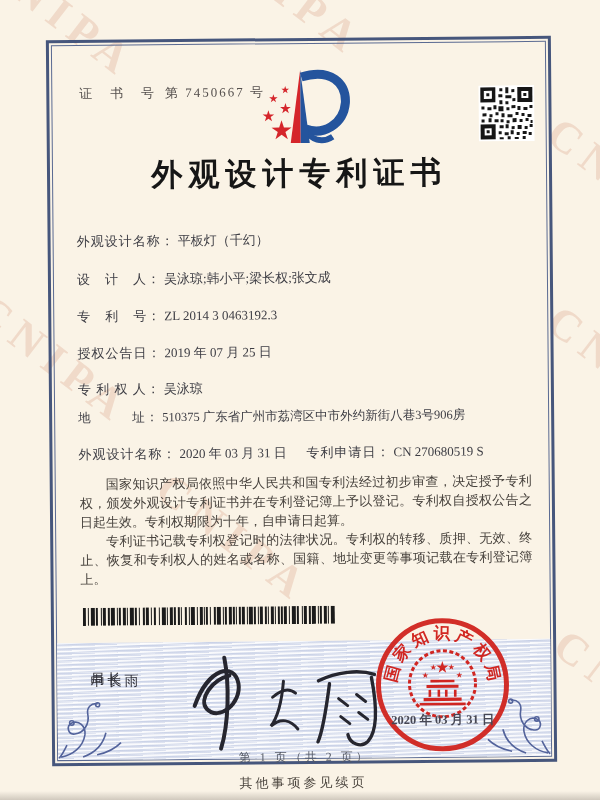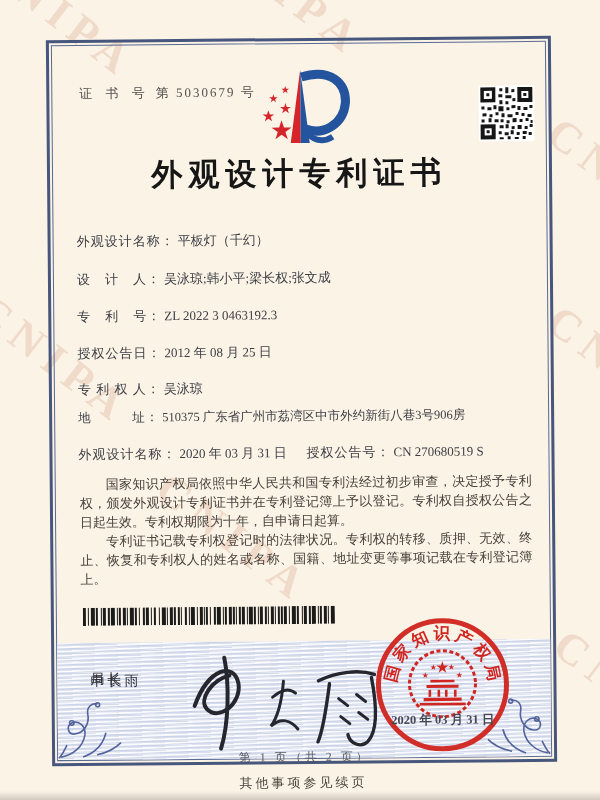"证 书 号" .cert-no .lbl { font-family: none -> Liberation Mono, monospace }
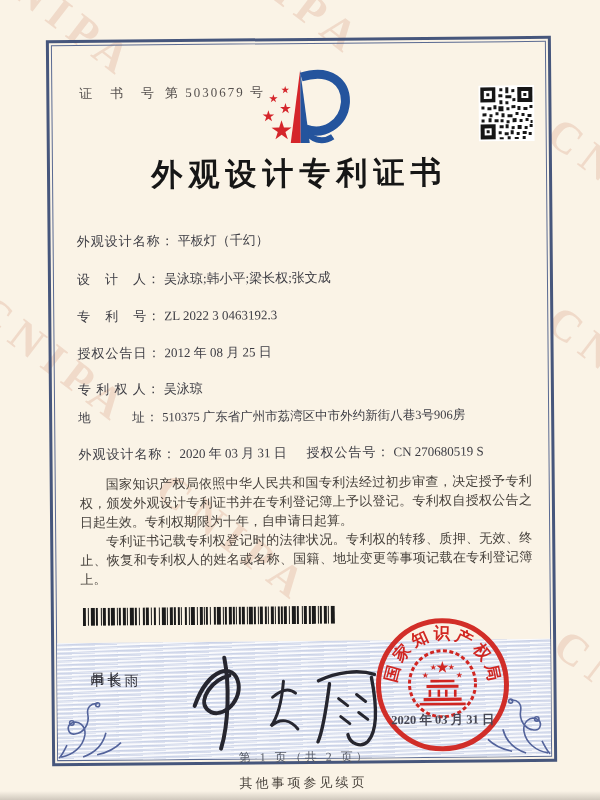"第 5030679 号" span { text: 5030679 -> 7450667 }
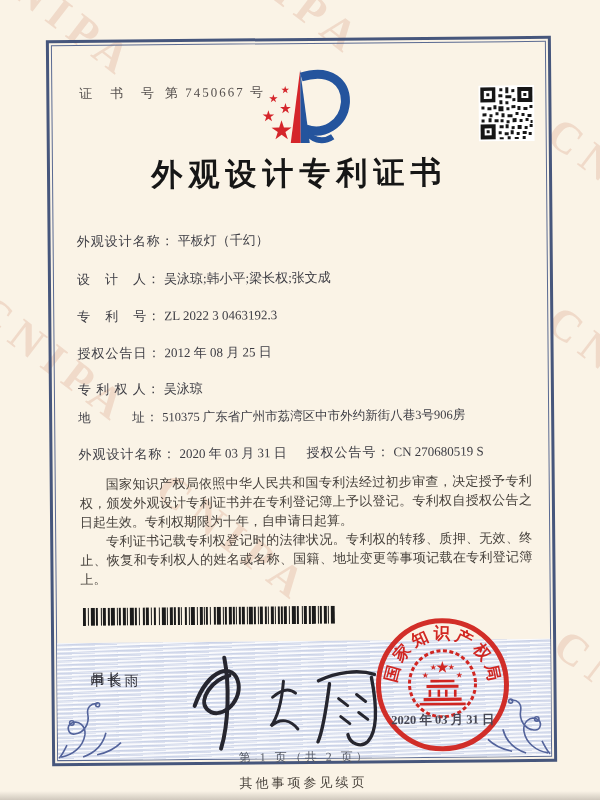"ZL 2022 3 0463192.3" span.fvalue { text: 2022 -> 2014 }
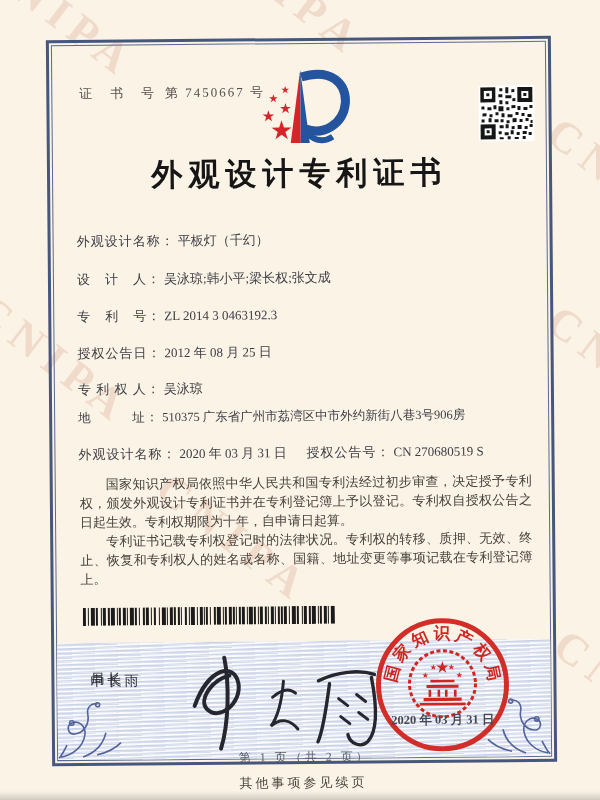"2012 年 08 月 25" span.fvalue { text: 2012 年 08 -> 2019 年 07 }
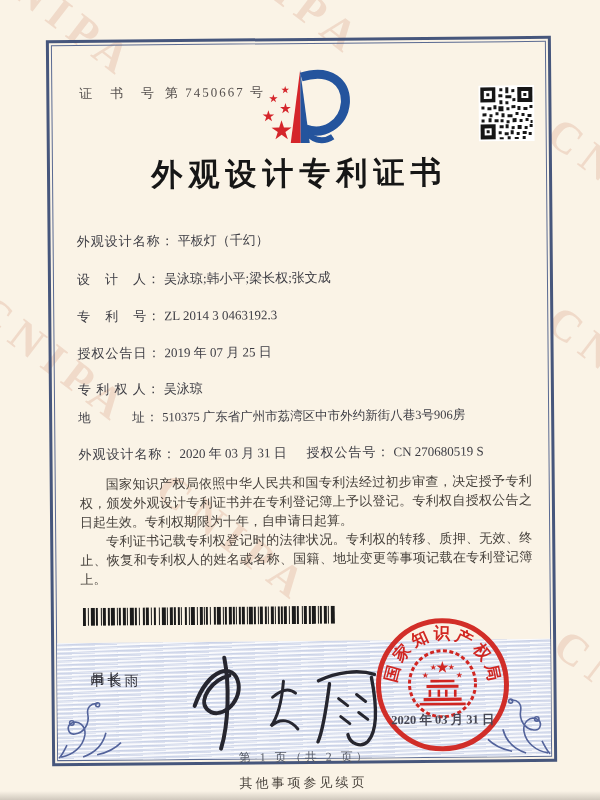"授权公告号：" span.flabel { text: 授权公告号 -> 专利申请日 }
